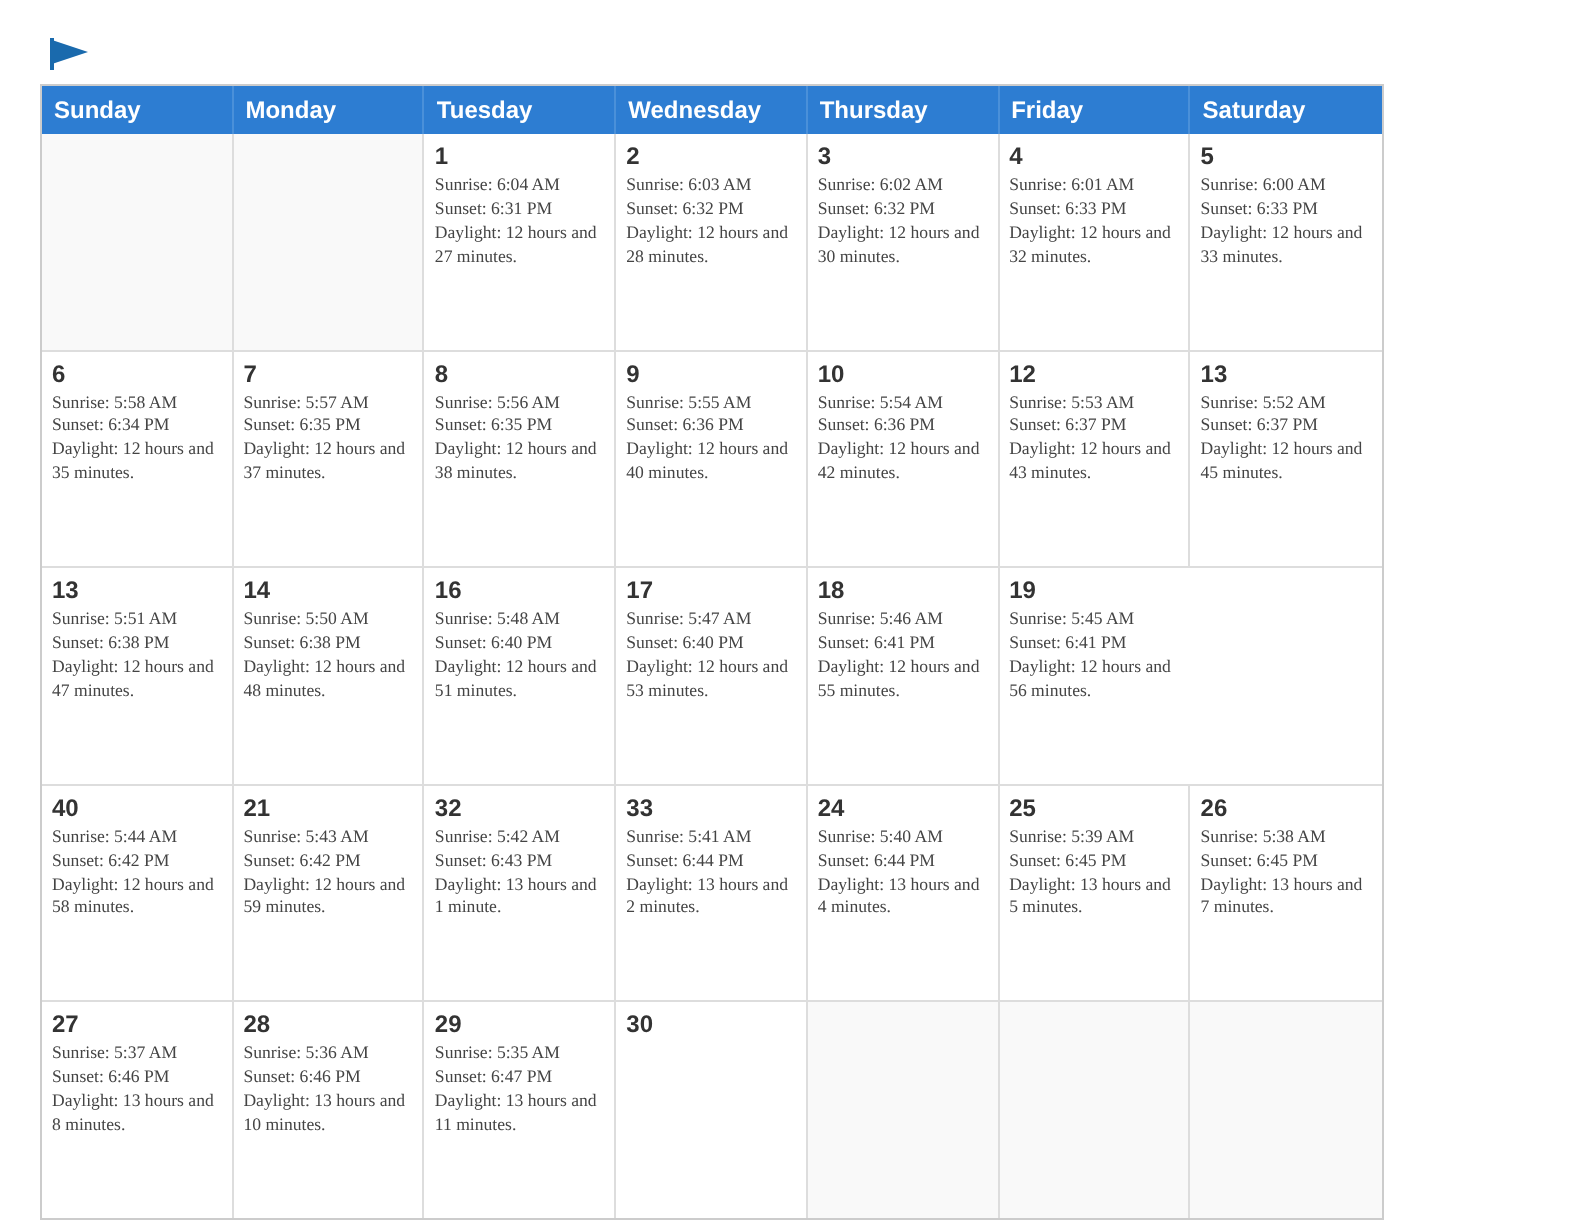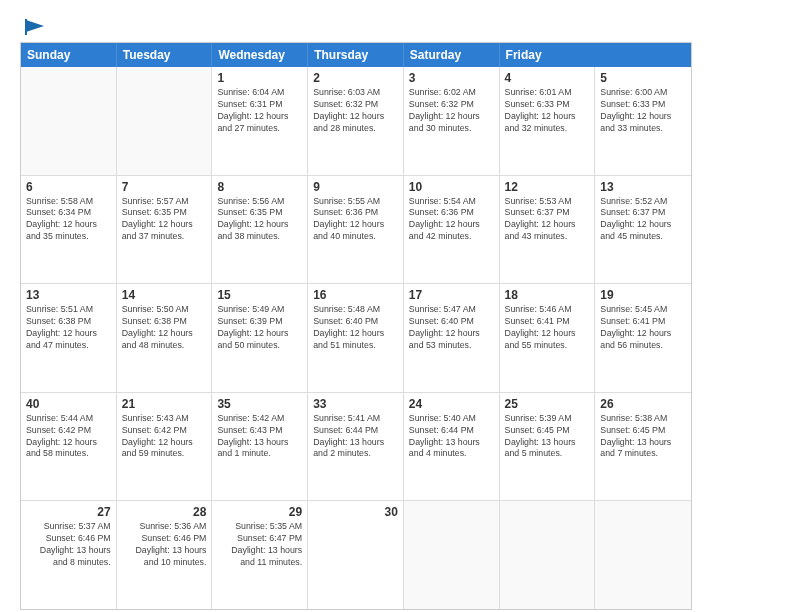"Monday" div.cal-header-cell { html: none -> <div>Monday</div> }
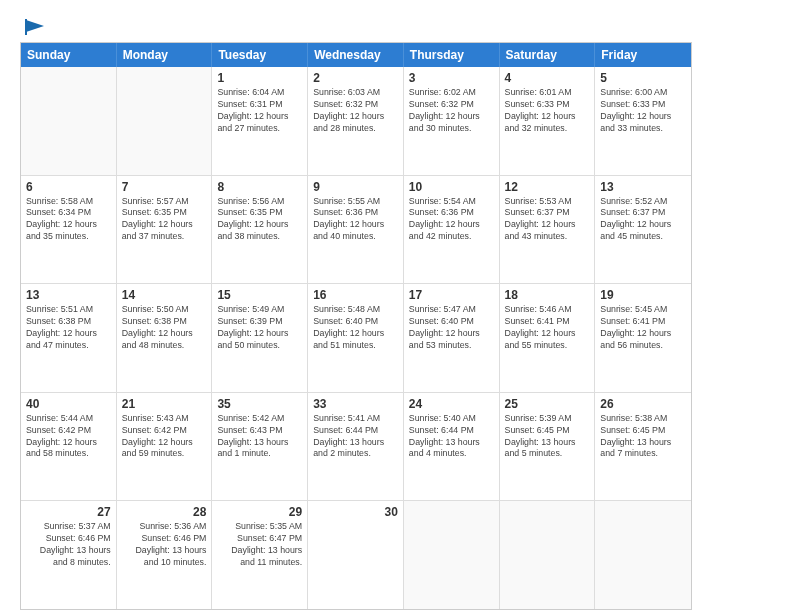"Saturday" div.cal-header-cell { order: before "Friday" -> after "Friday" }
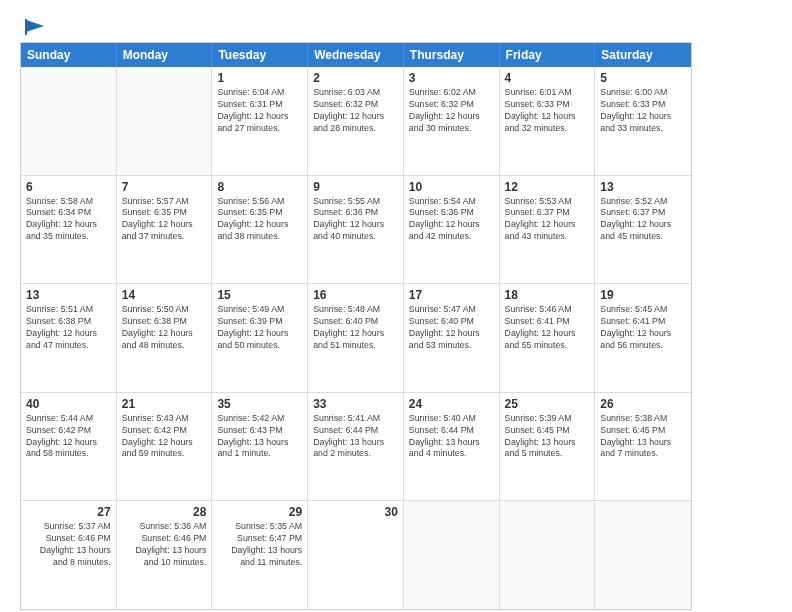"Sunrise: 6:04 AM" .cell-detail { font-family: none -> Liberation Serif, serif }
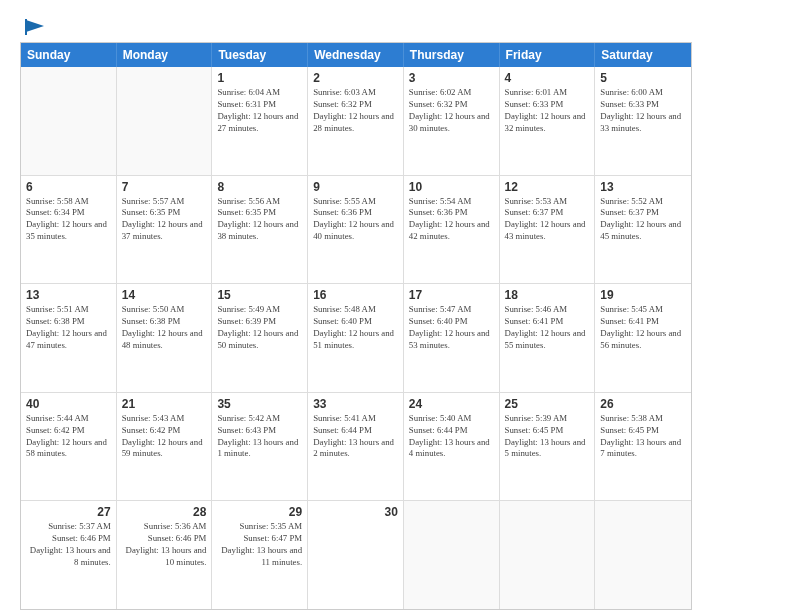"15" div.cal-cell { html: <div> <span>15</span> <div>Sunrise: 5:49 AM<br>Sunset: 6:39 PM<br>Daylight: 12 hours and 50 minutes.</div> </div> -> none }
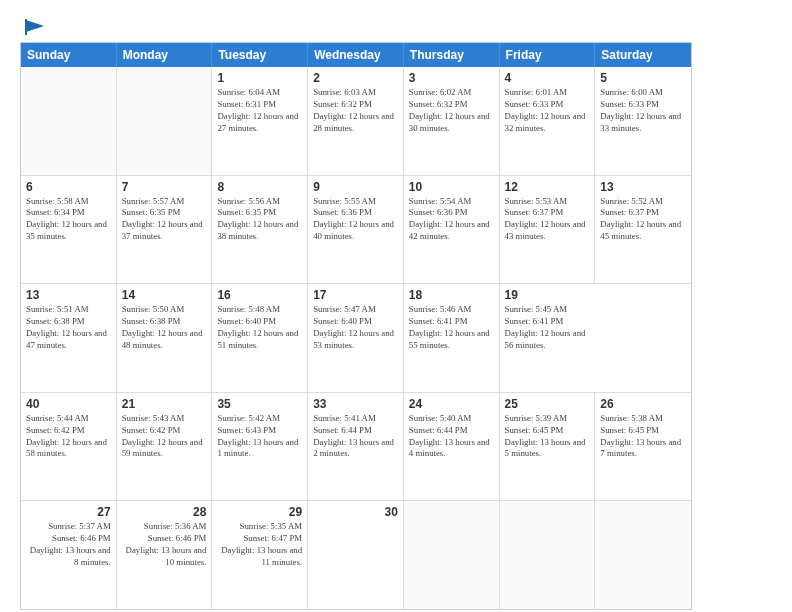"35" span.day-num { text: 35 -> 32 }
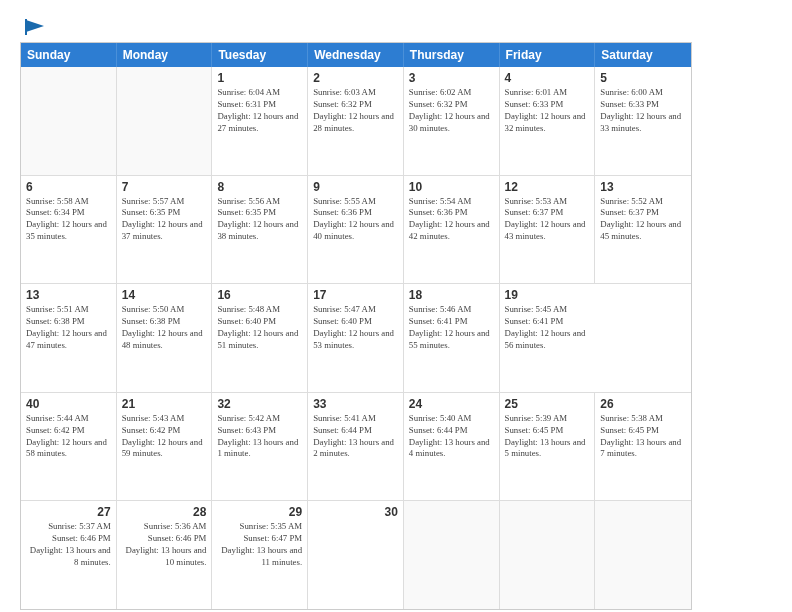"27" .cal-row:last-child { text-align: right -> none }
